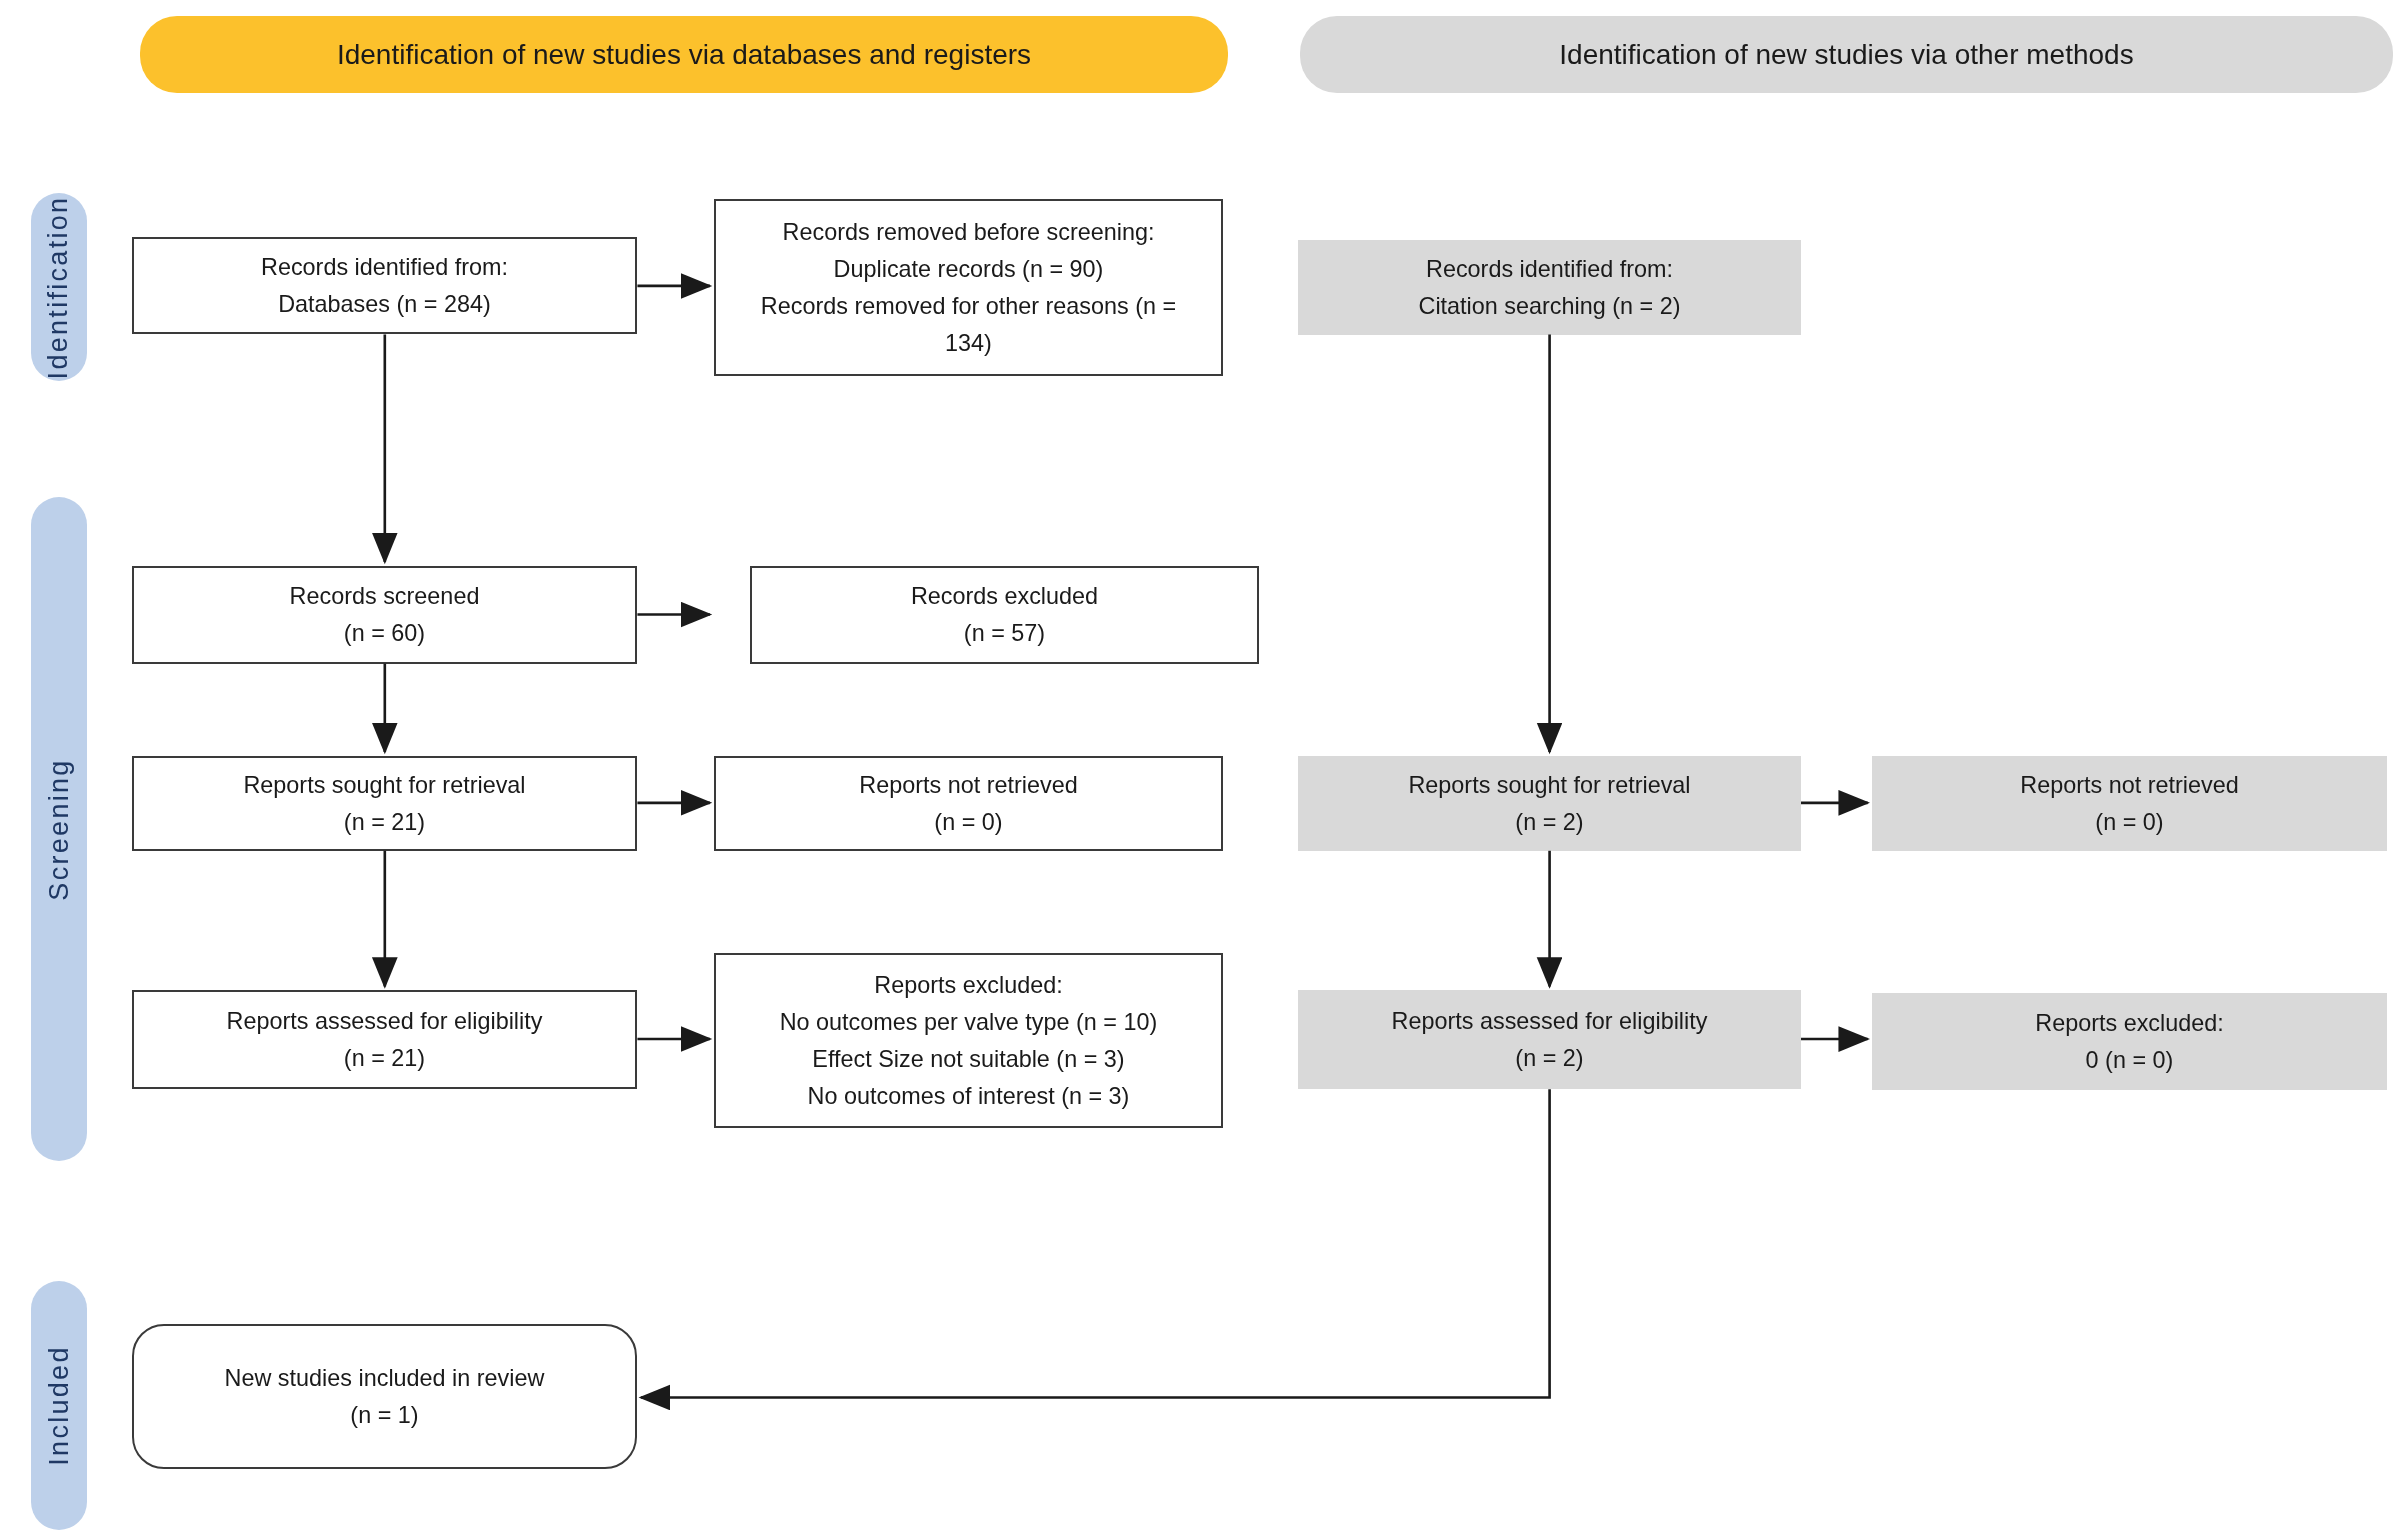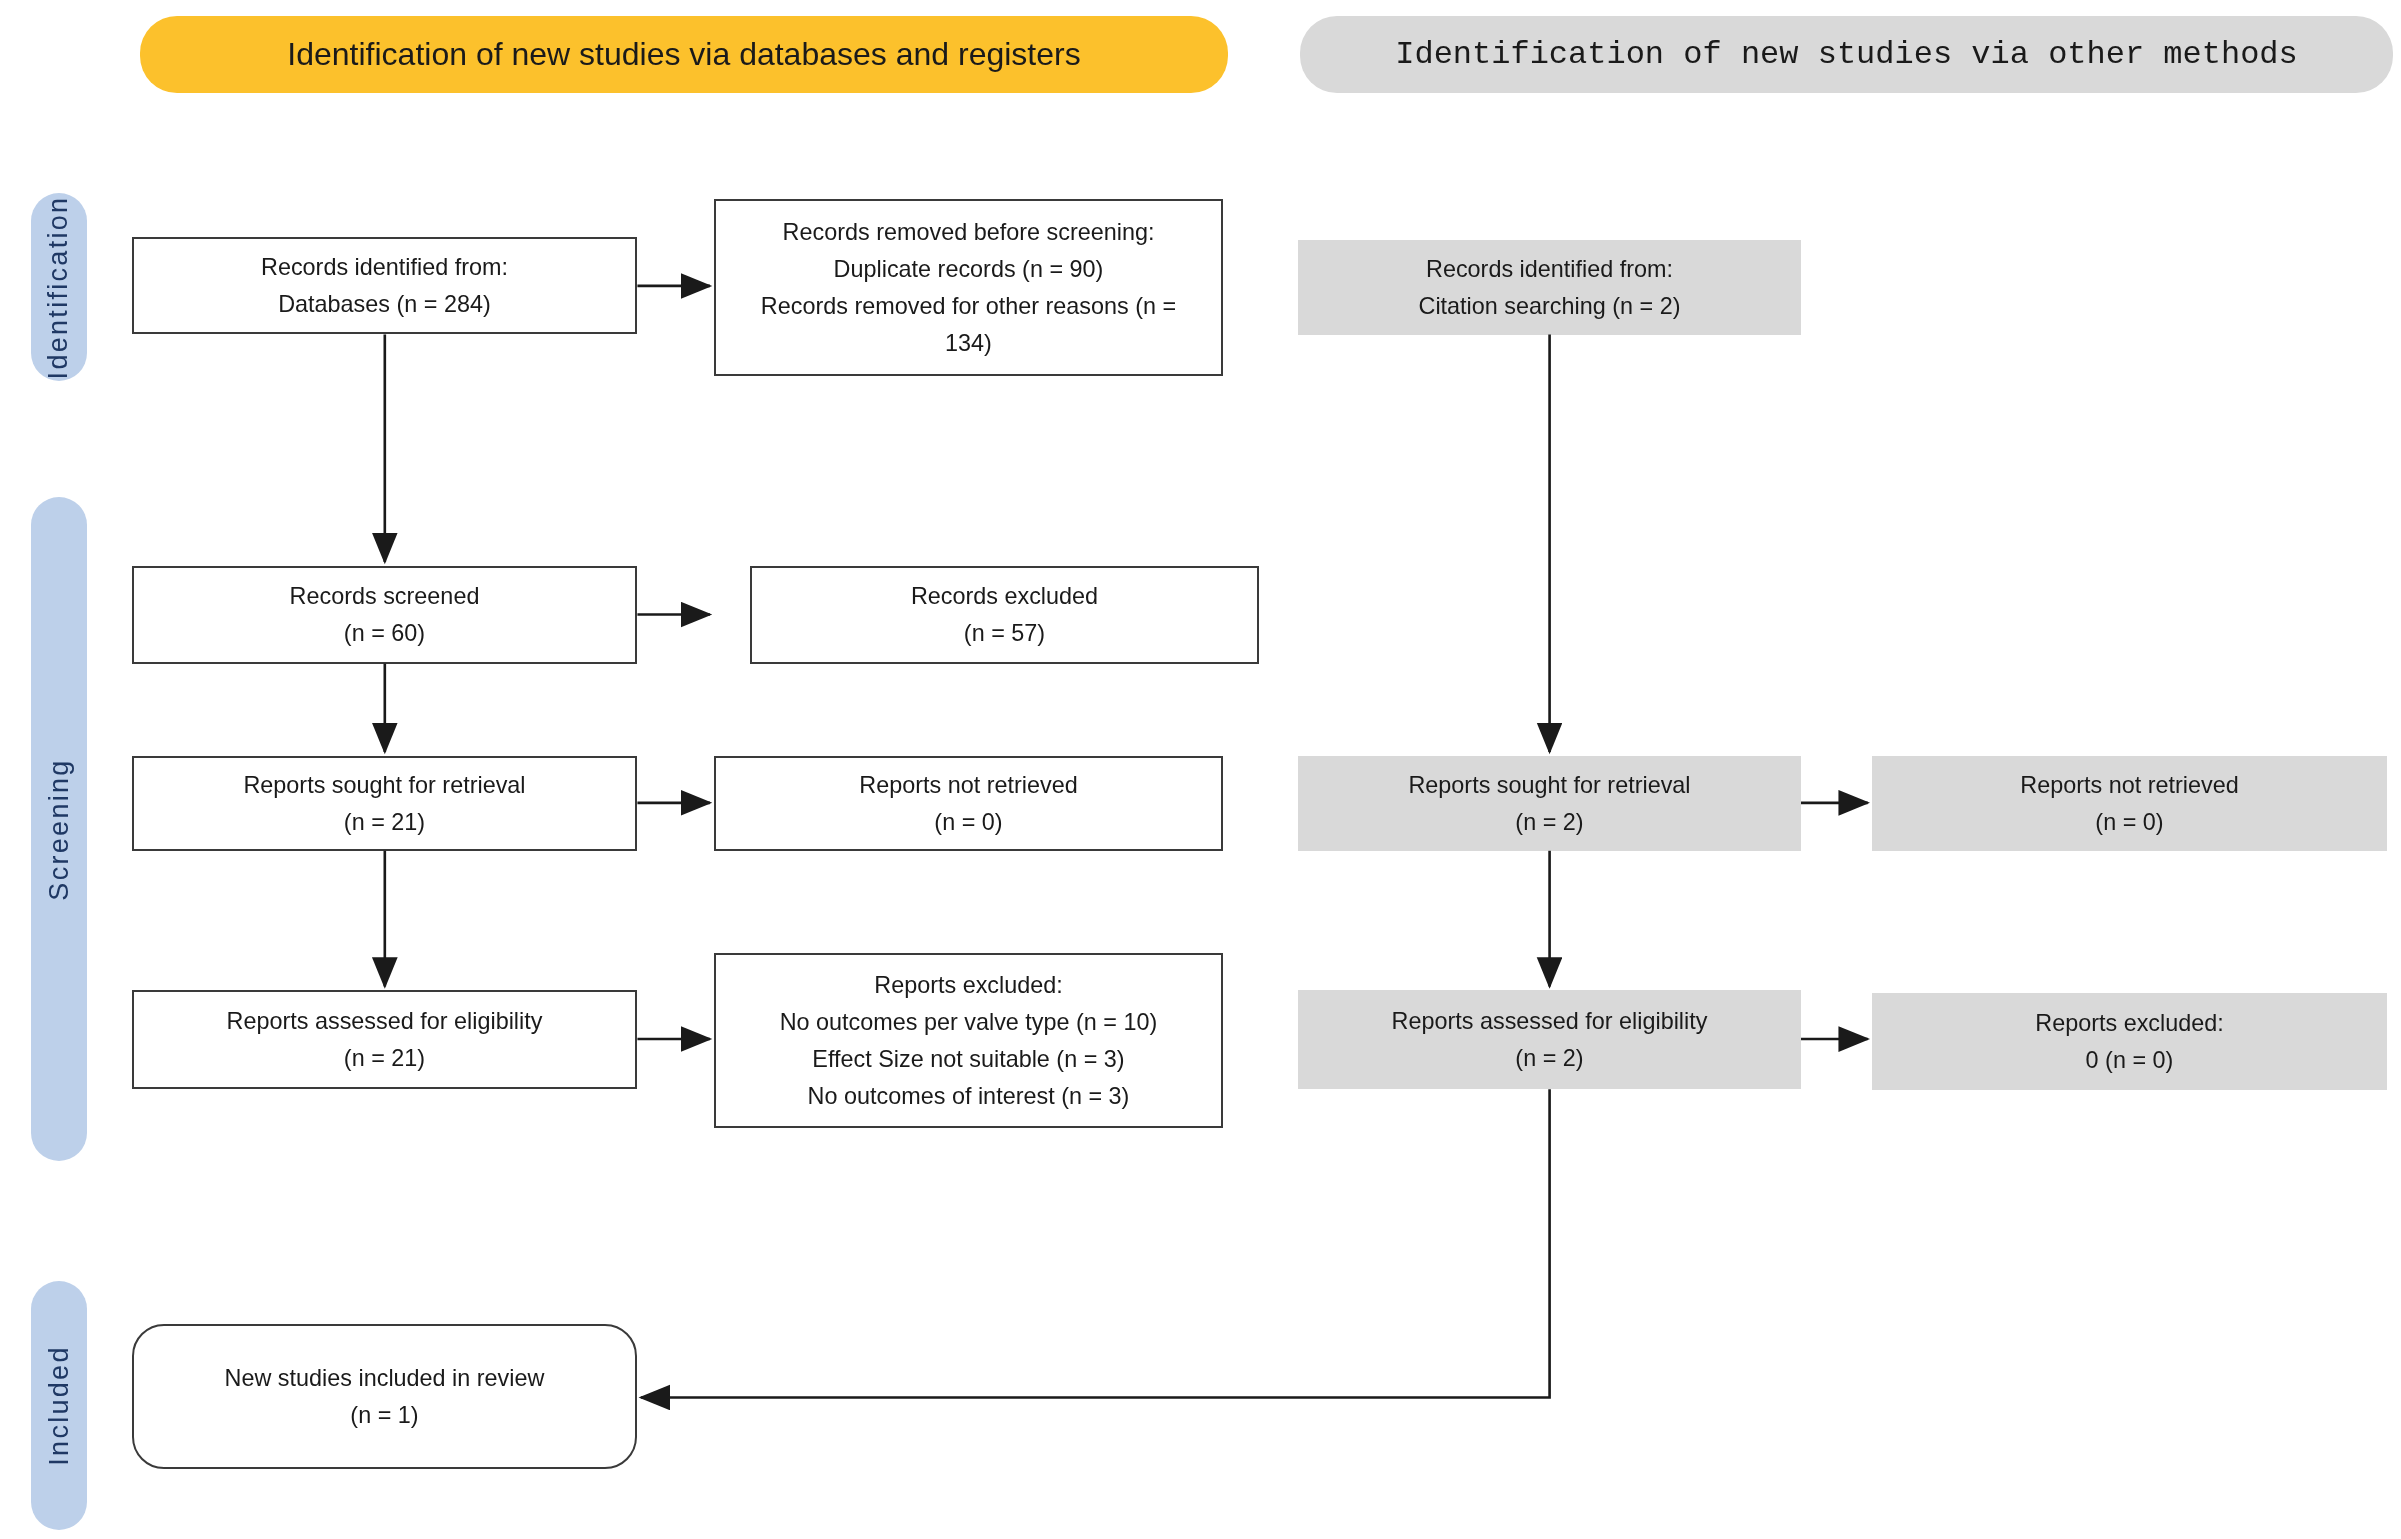"Identification of new studies via" .banner { font-size: 32px -> 28px }
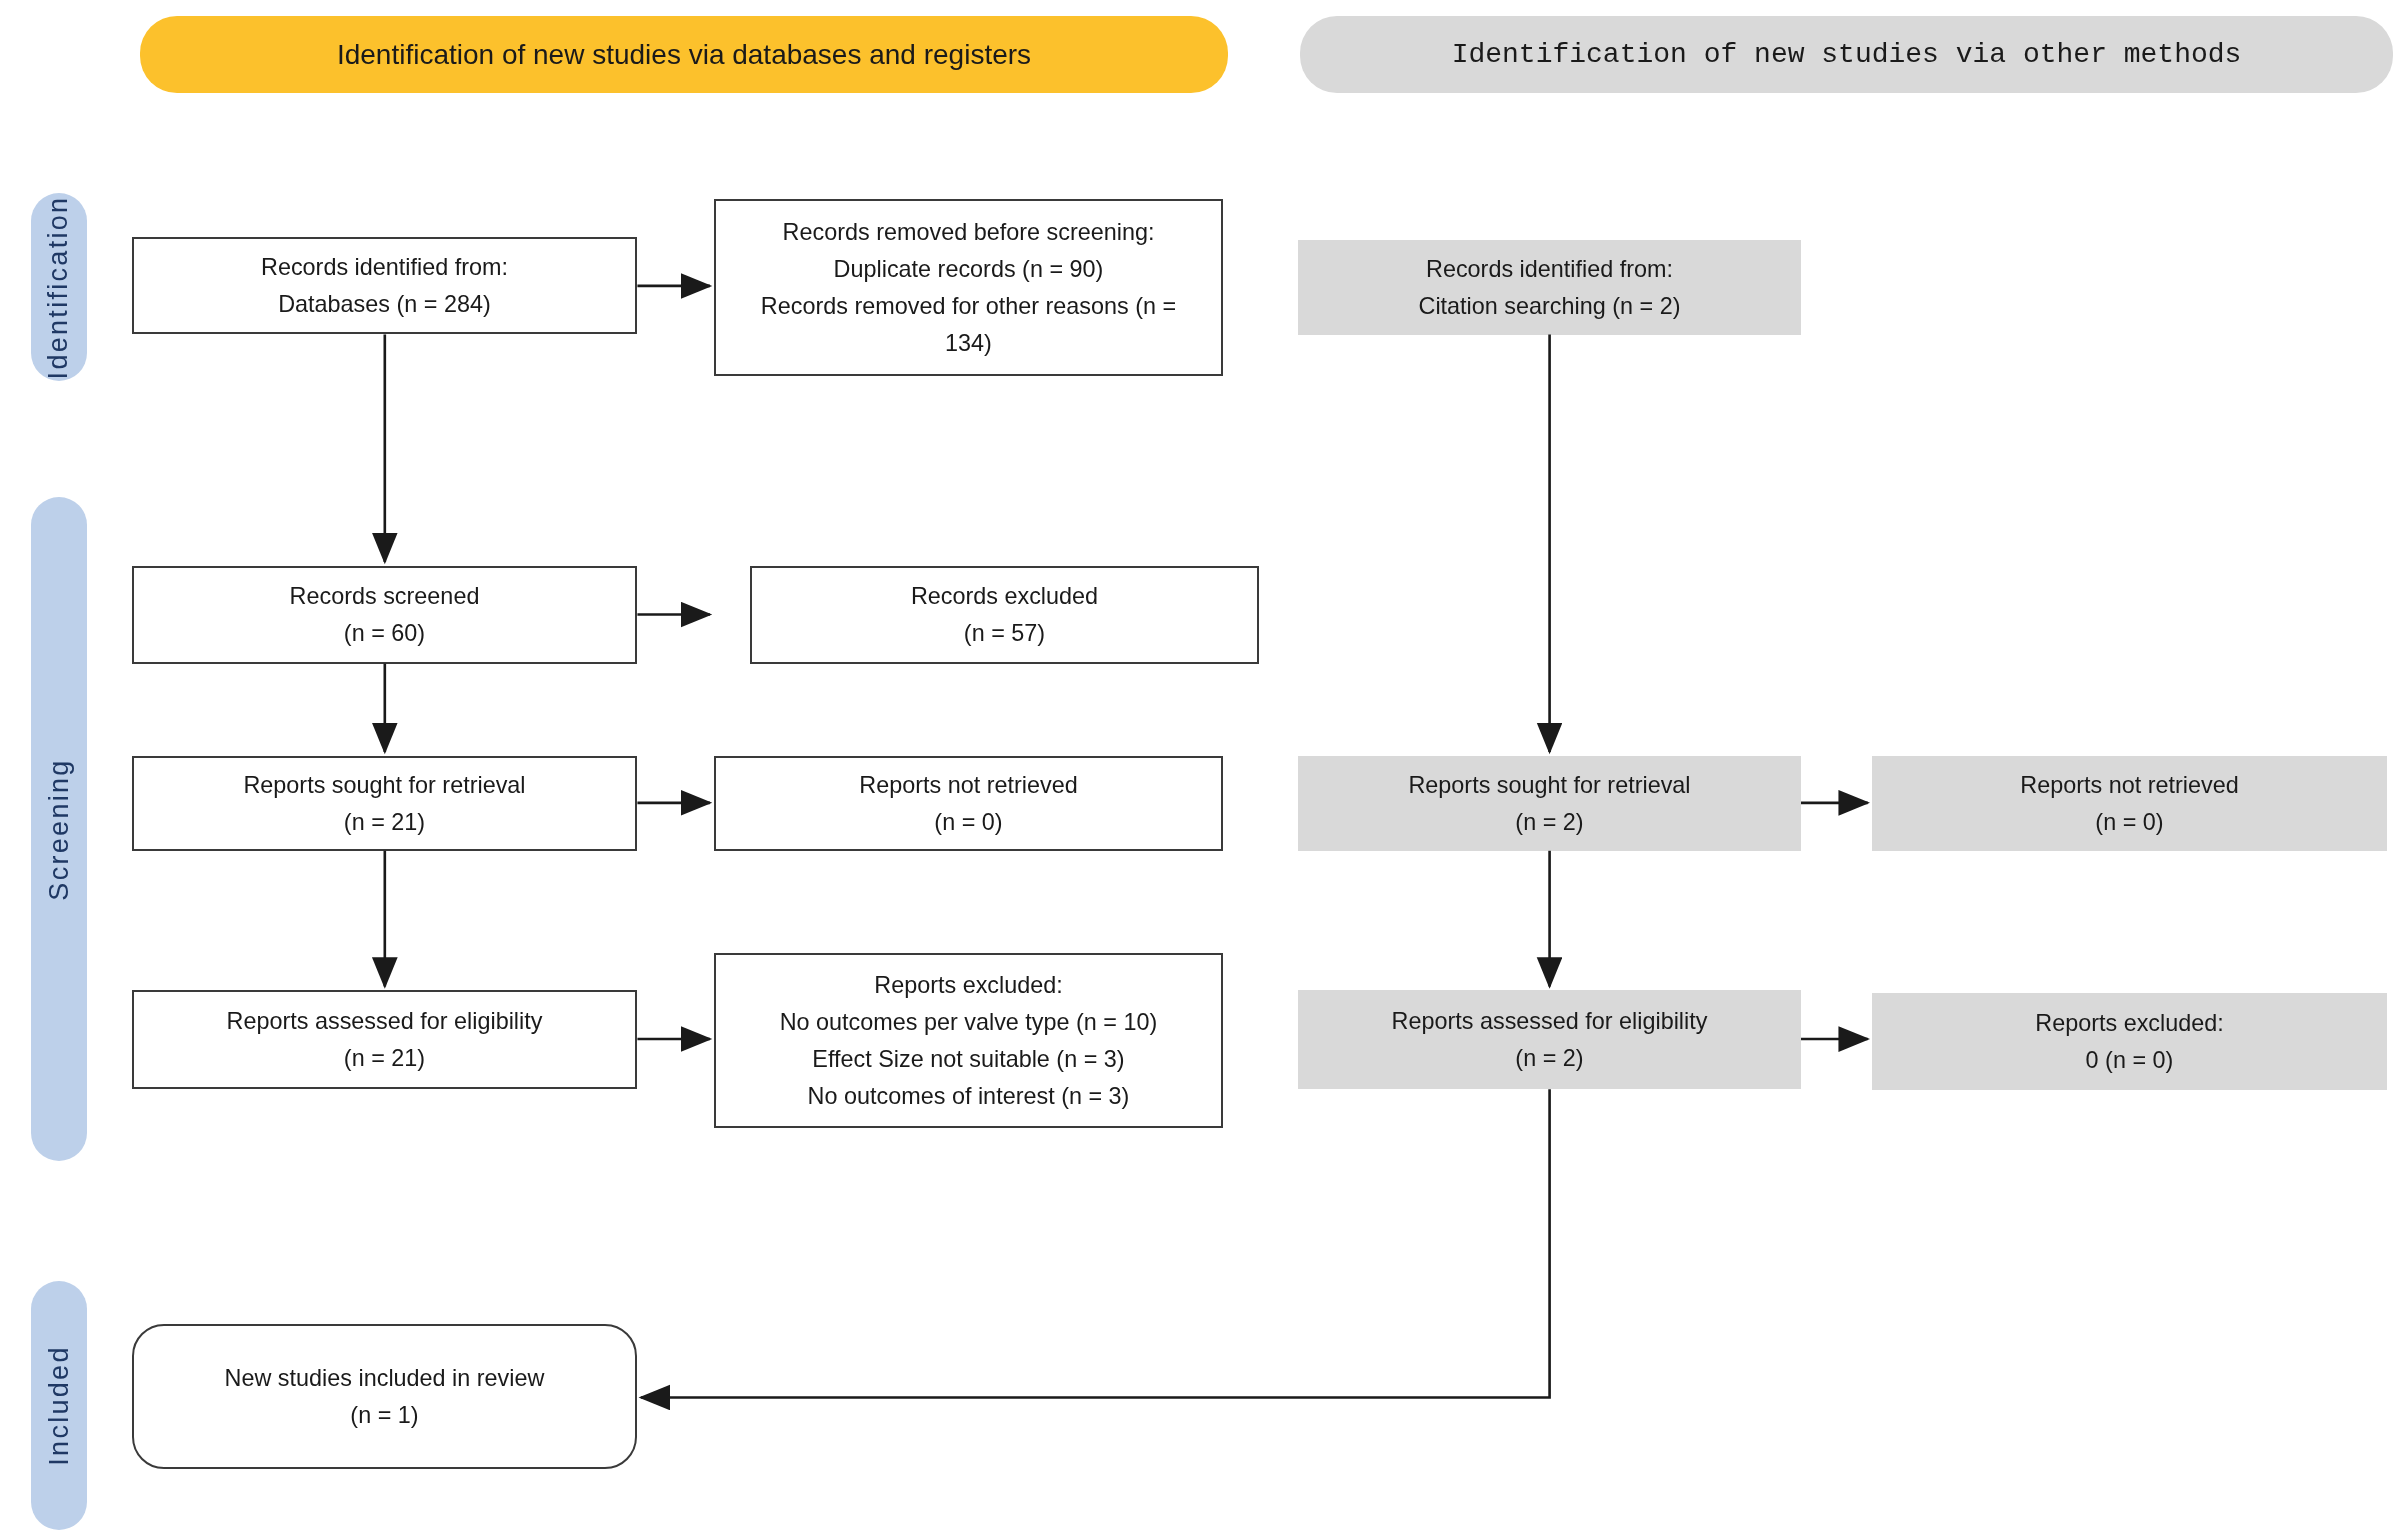"Identification of new studies via other" .banner.gray { font-family: Liberation Mono, monospace -> none }
